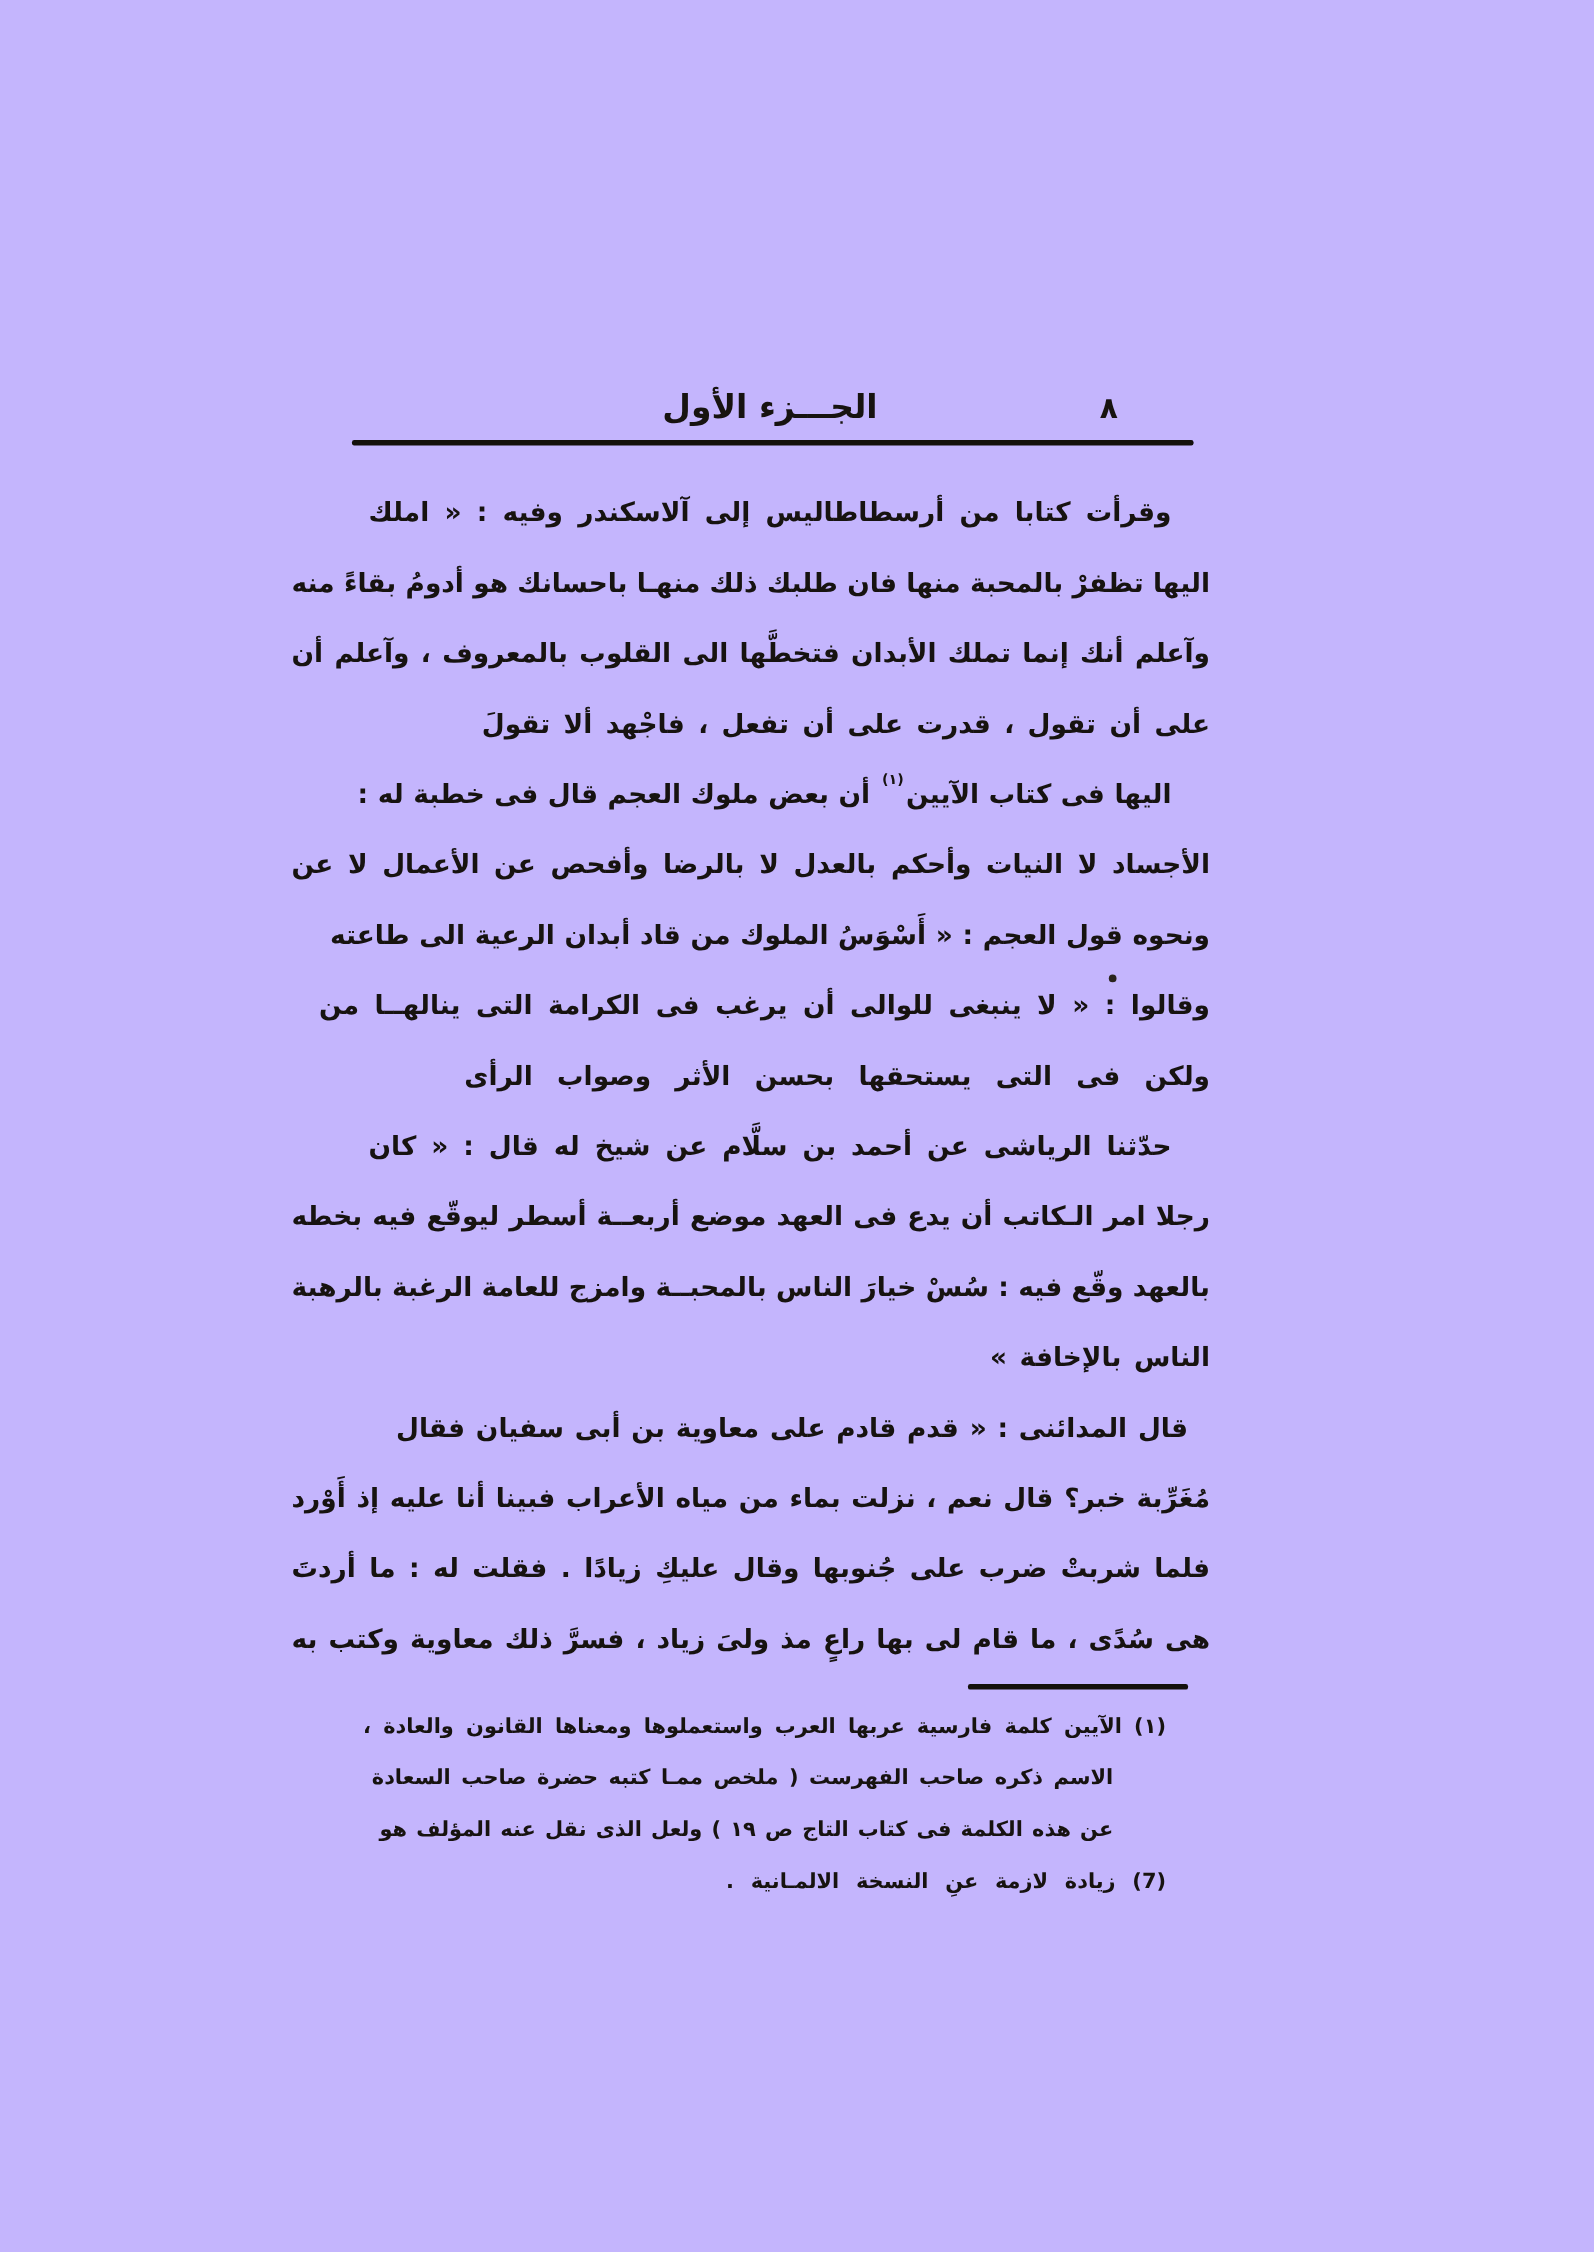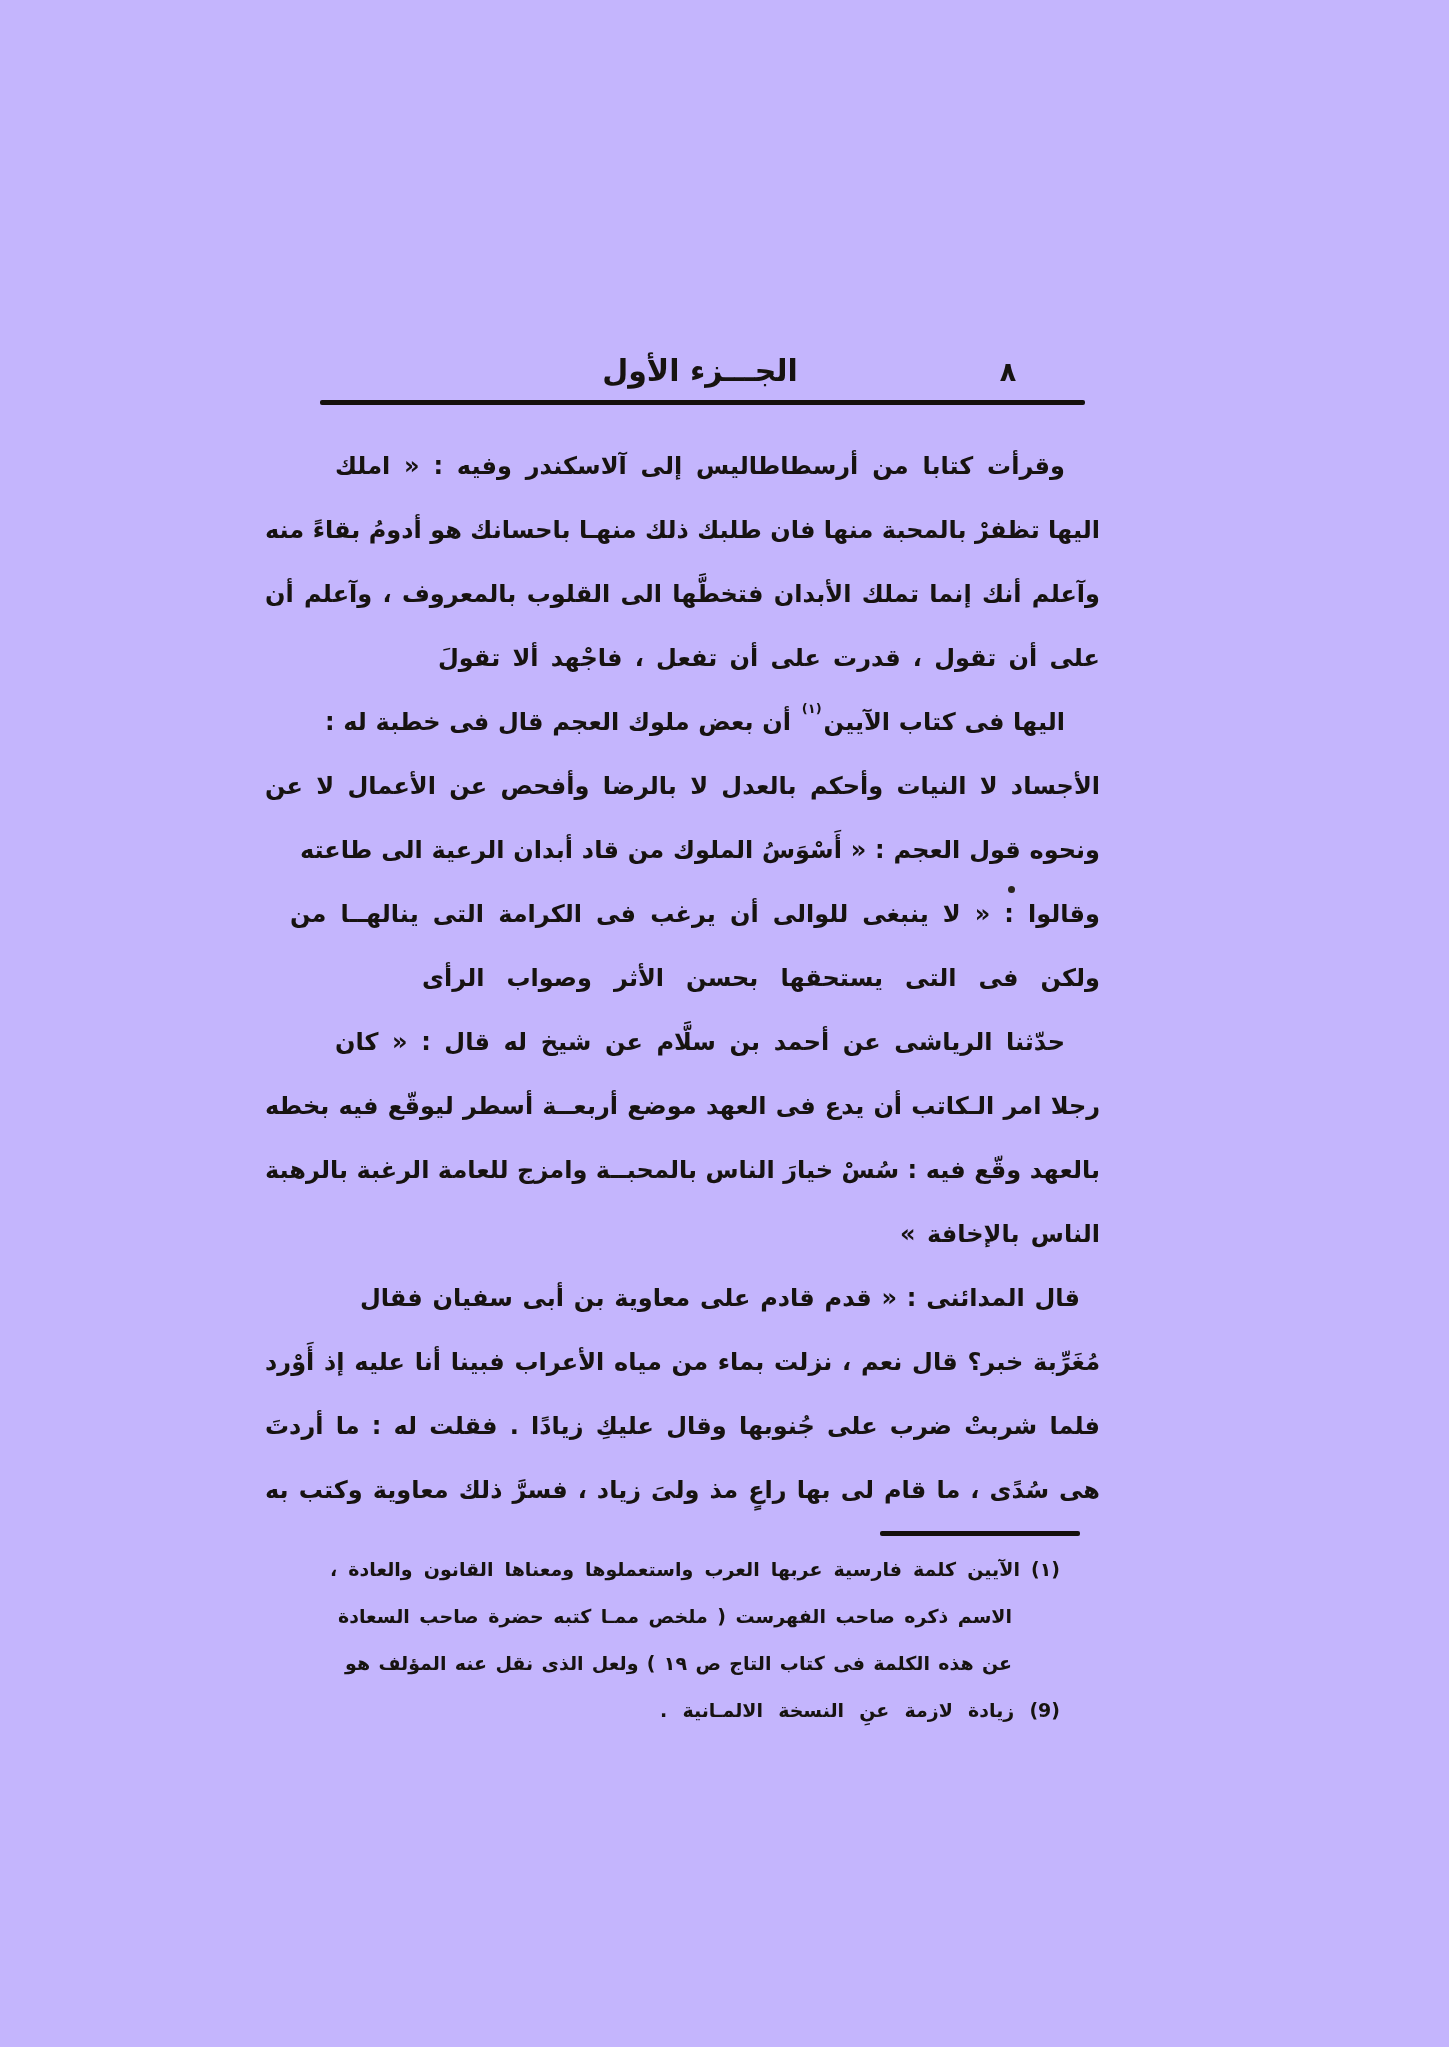"(9) زيادة لازمة عنِ النسخة" span.seg { text: 9 -> 7 }
